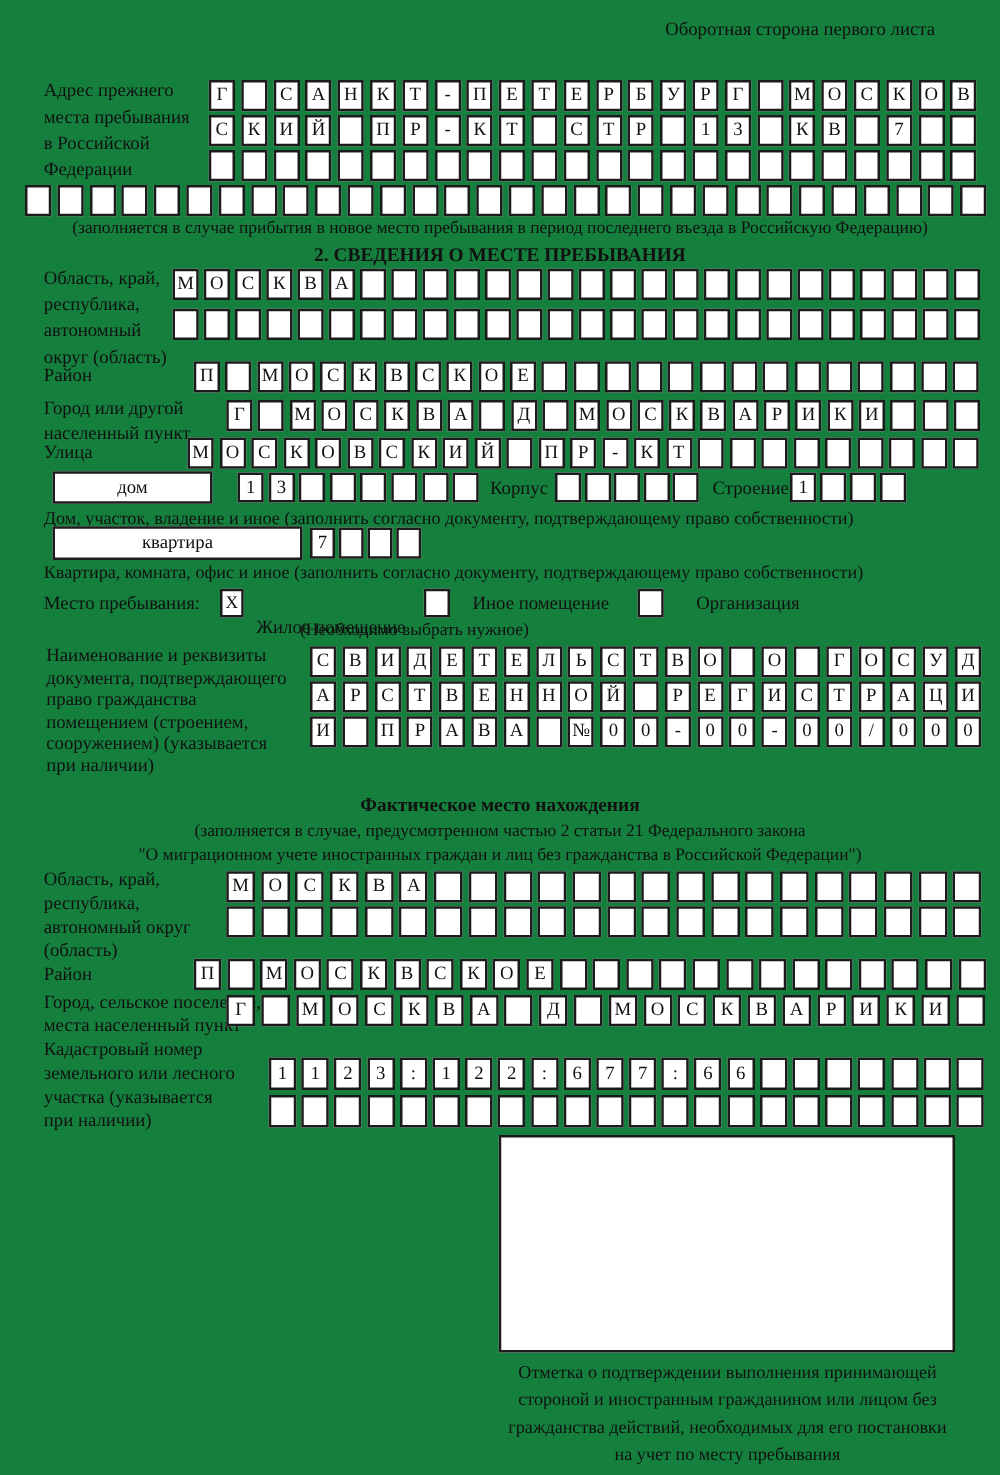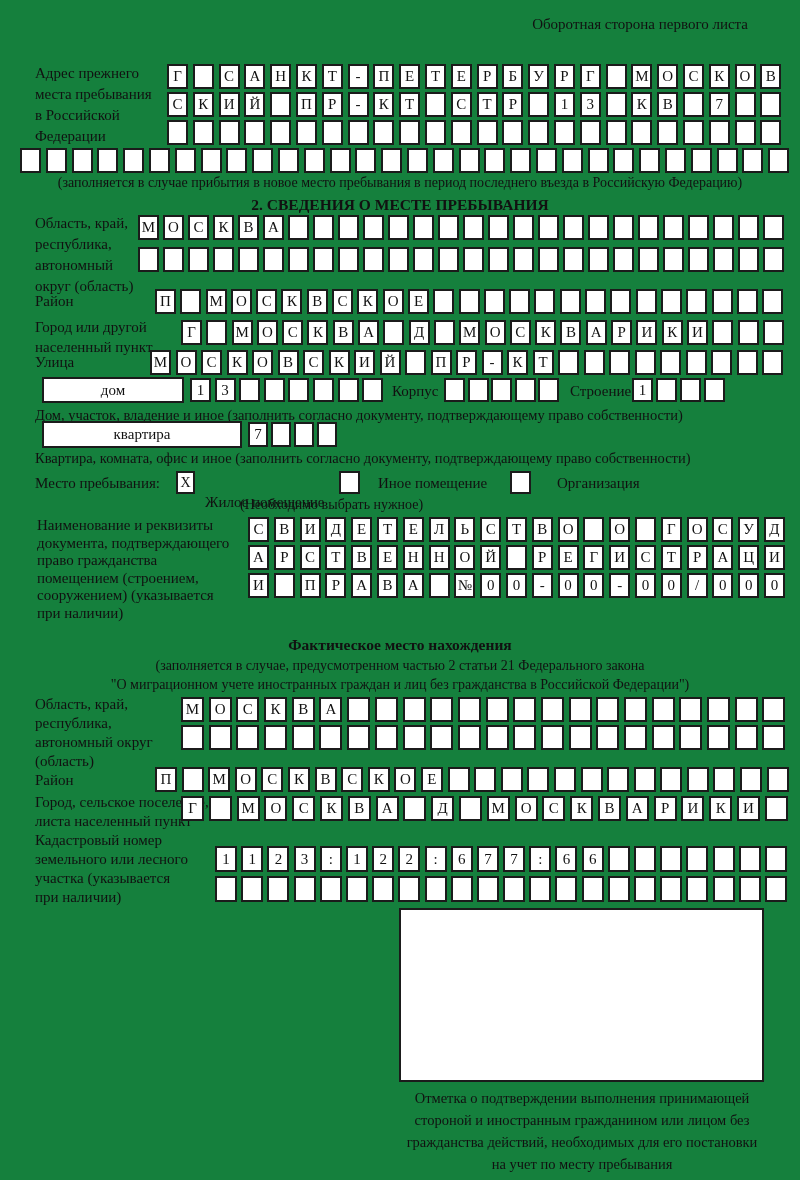"дом" div.widebox { width: 142px -> 128px }
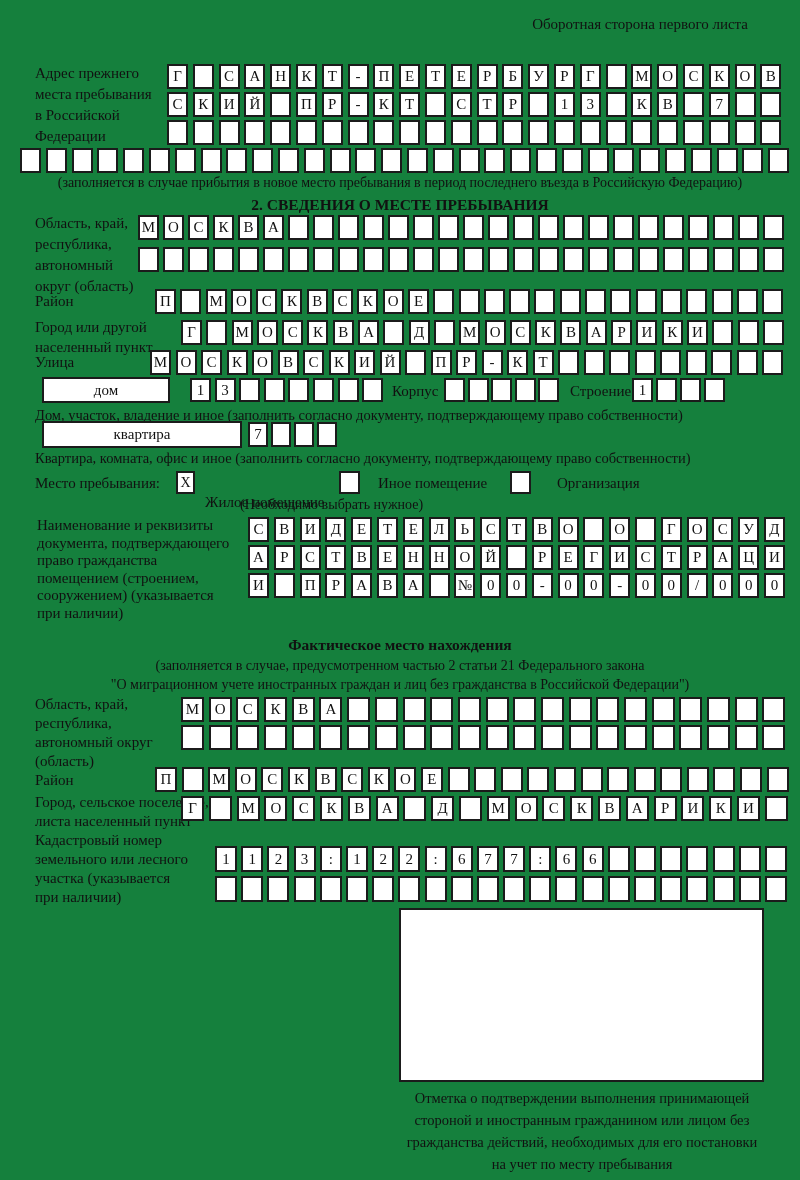"листа населенный пункт" div.line { text: листа -> места }
